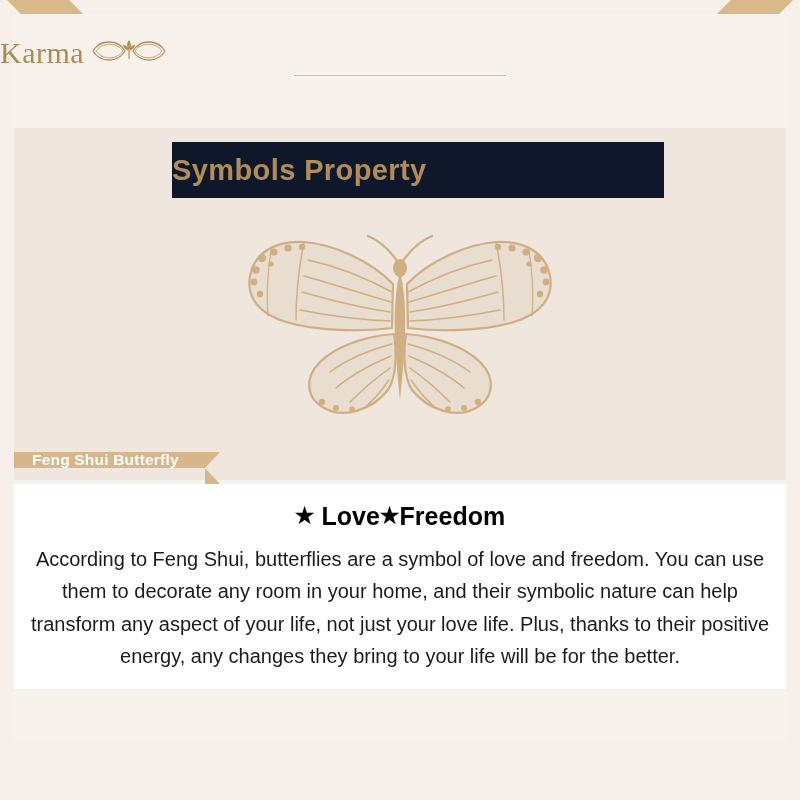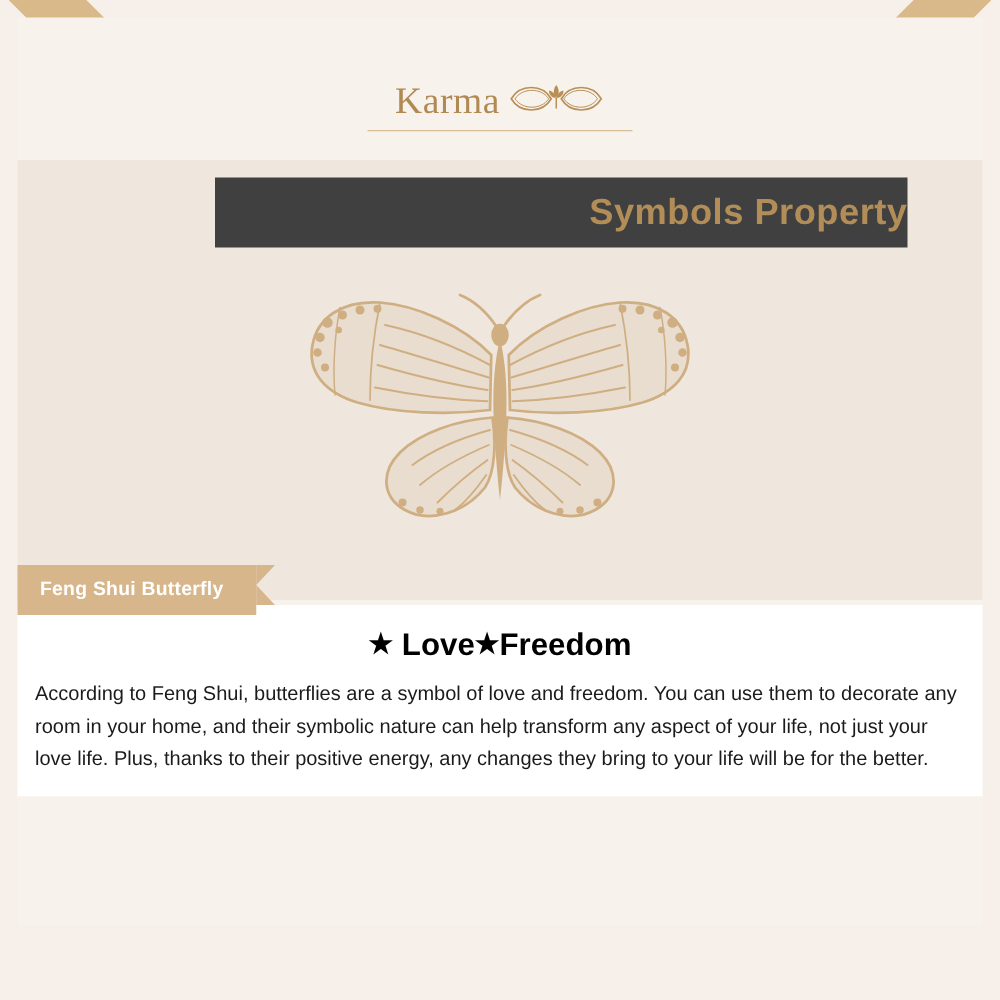"Karma" .brand { margin-top: 28px -> none; text-align: center -> left }
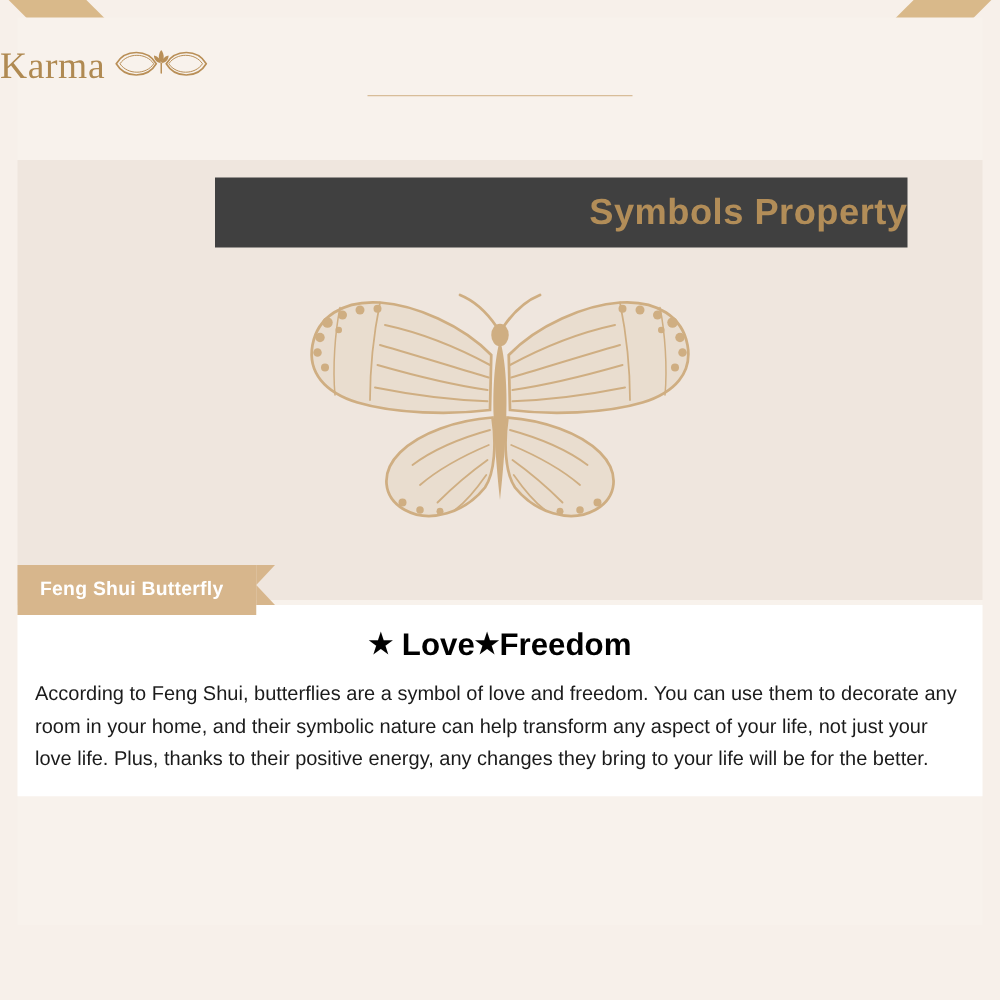"Symbols Property" .title-band { background: #404040 -> #0f172a; justify-content: flex-end -> flex-start; width: 554px -> 492px }
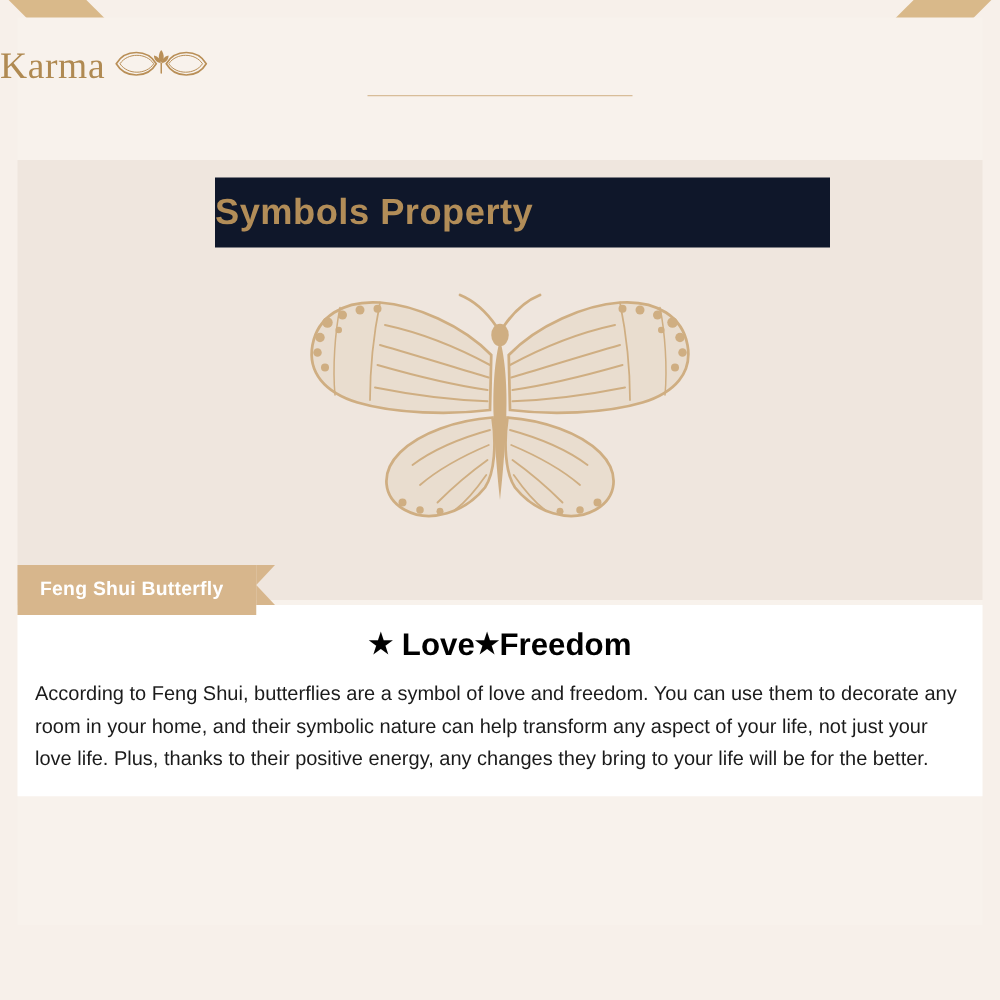"Feng Shui Butterfly" .tag { height: 40px -> 16px }
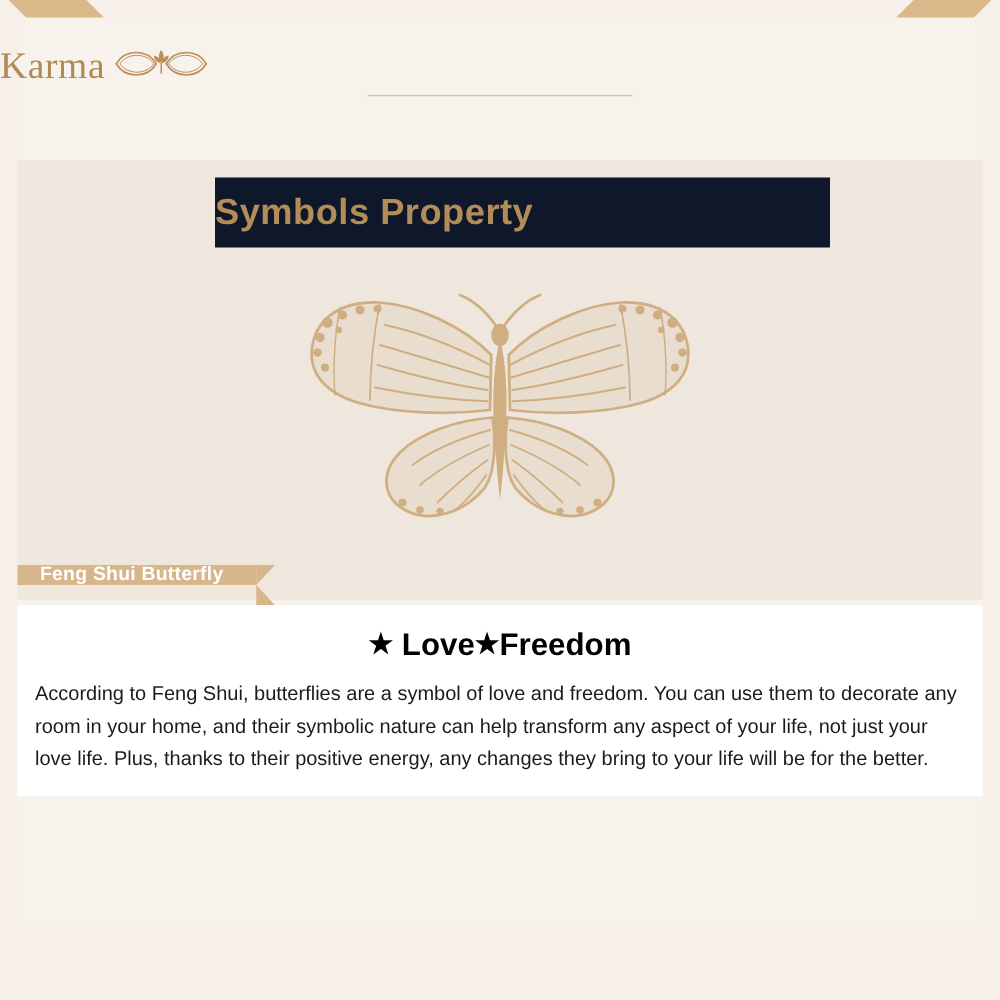"According to Feng Shui, butterflies" .paragraph { font-size: 16px -> 20px; text-align: left -> center }
